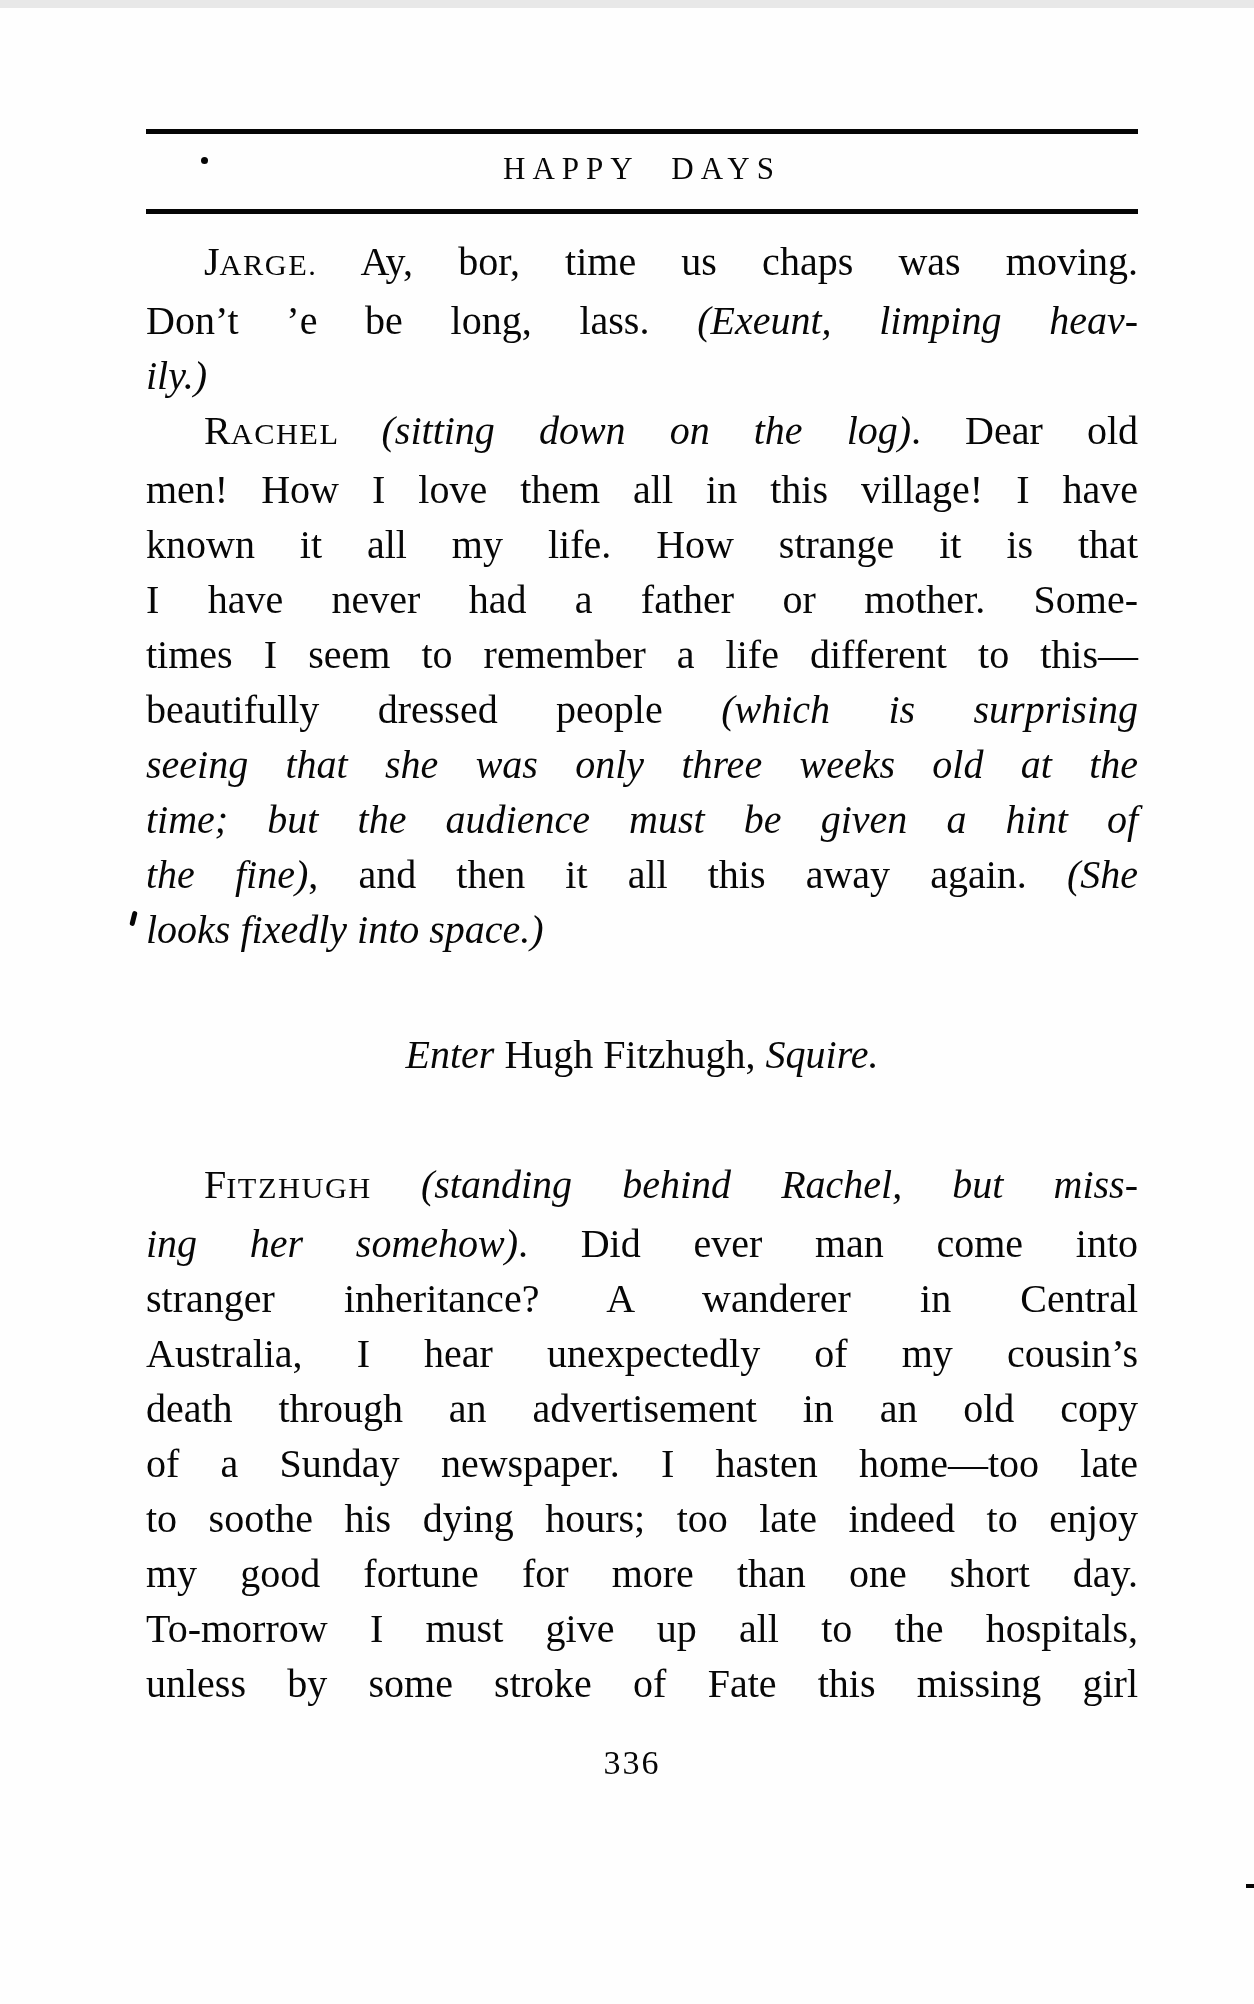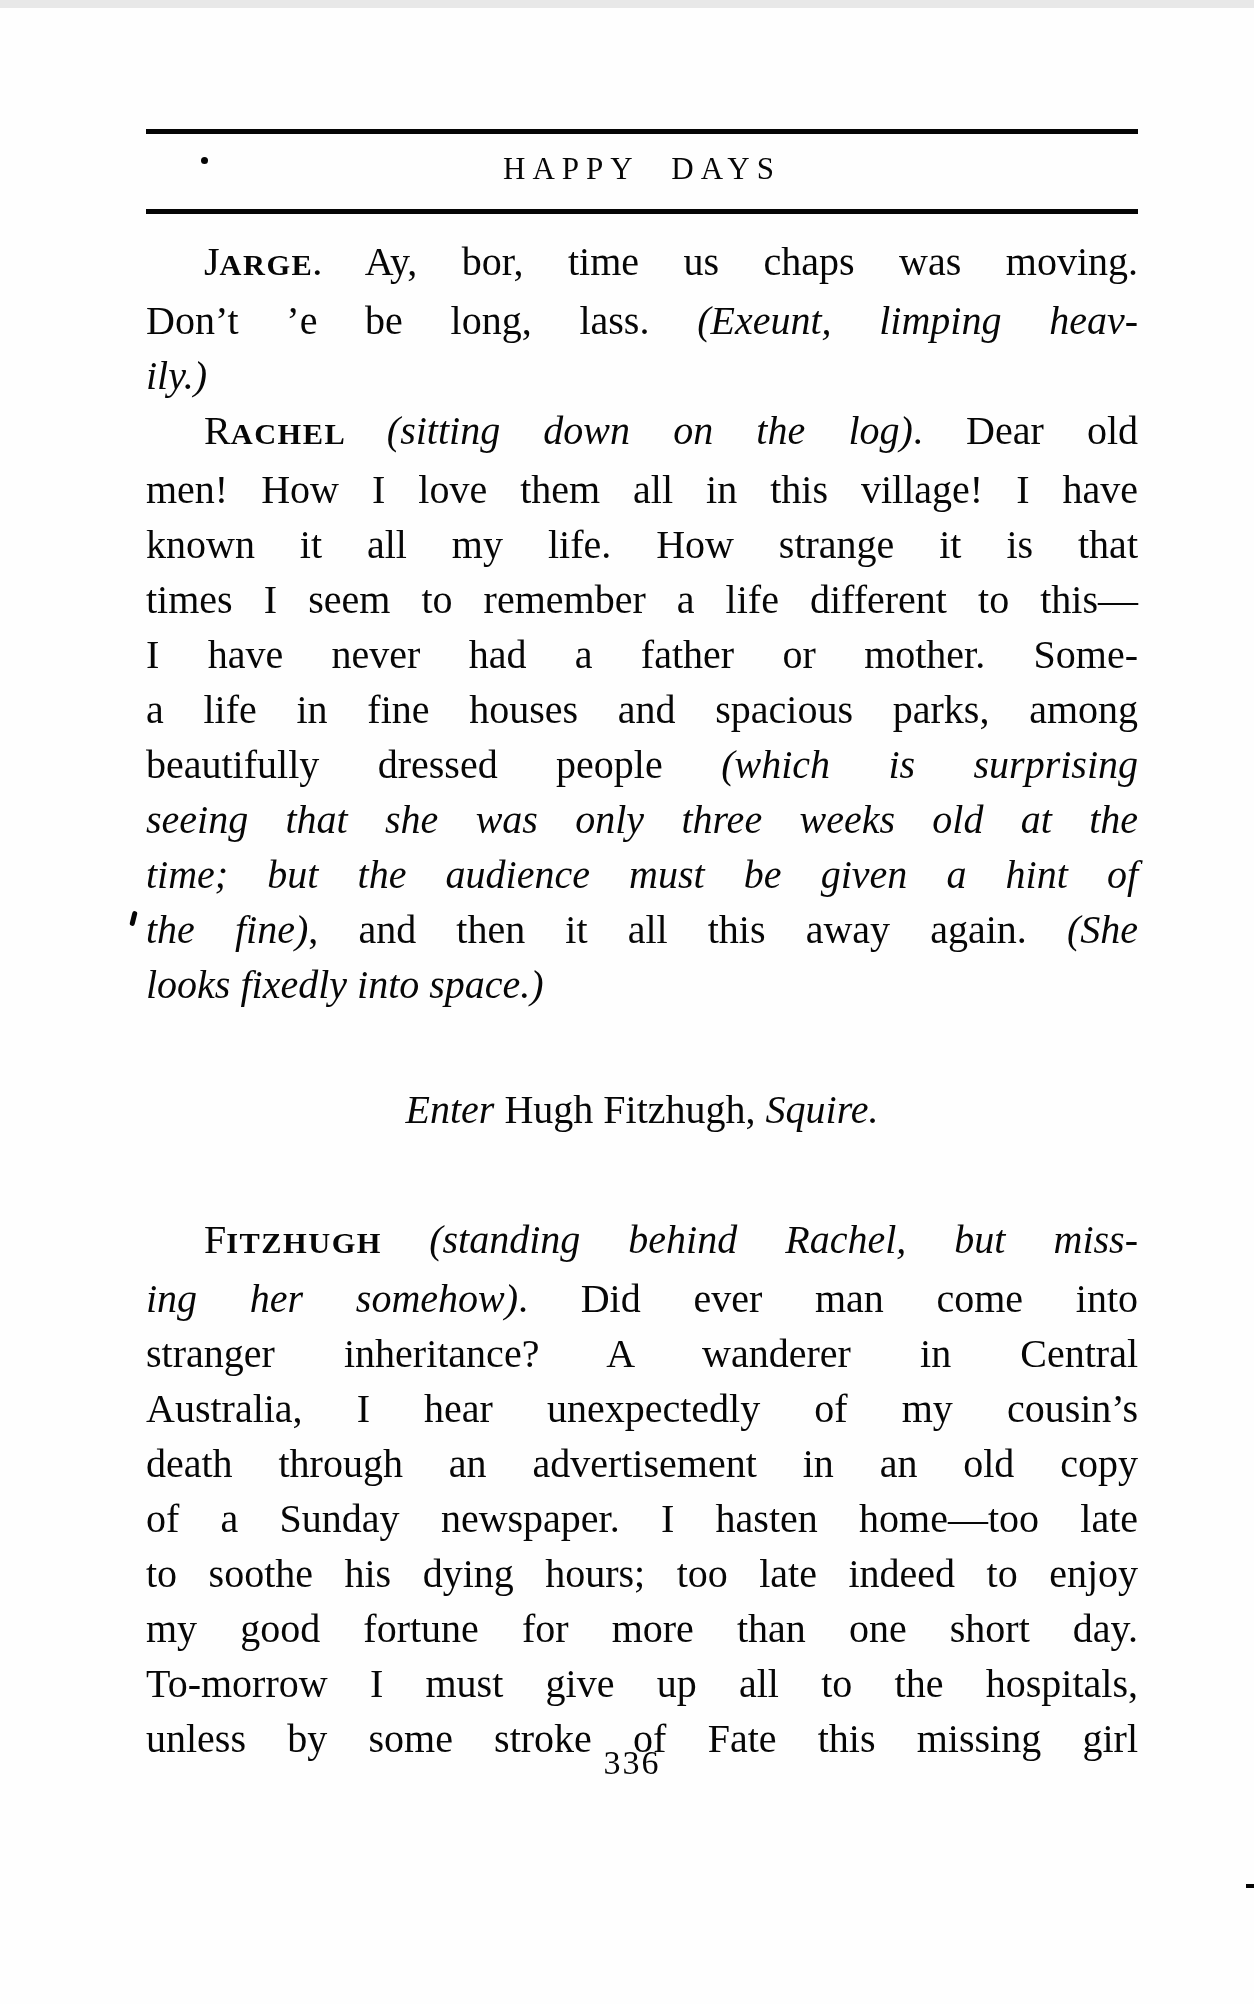"ARGE." .s-sc { font-weight: bold -> none }
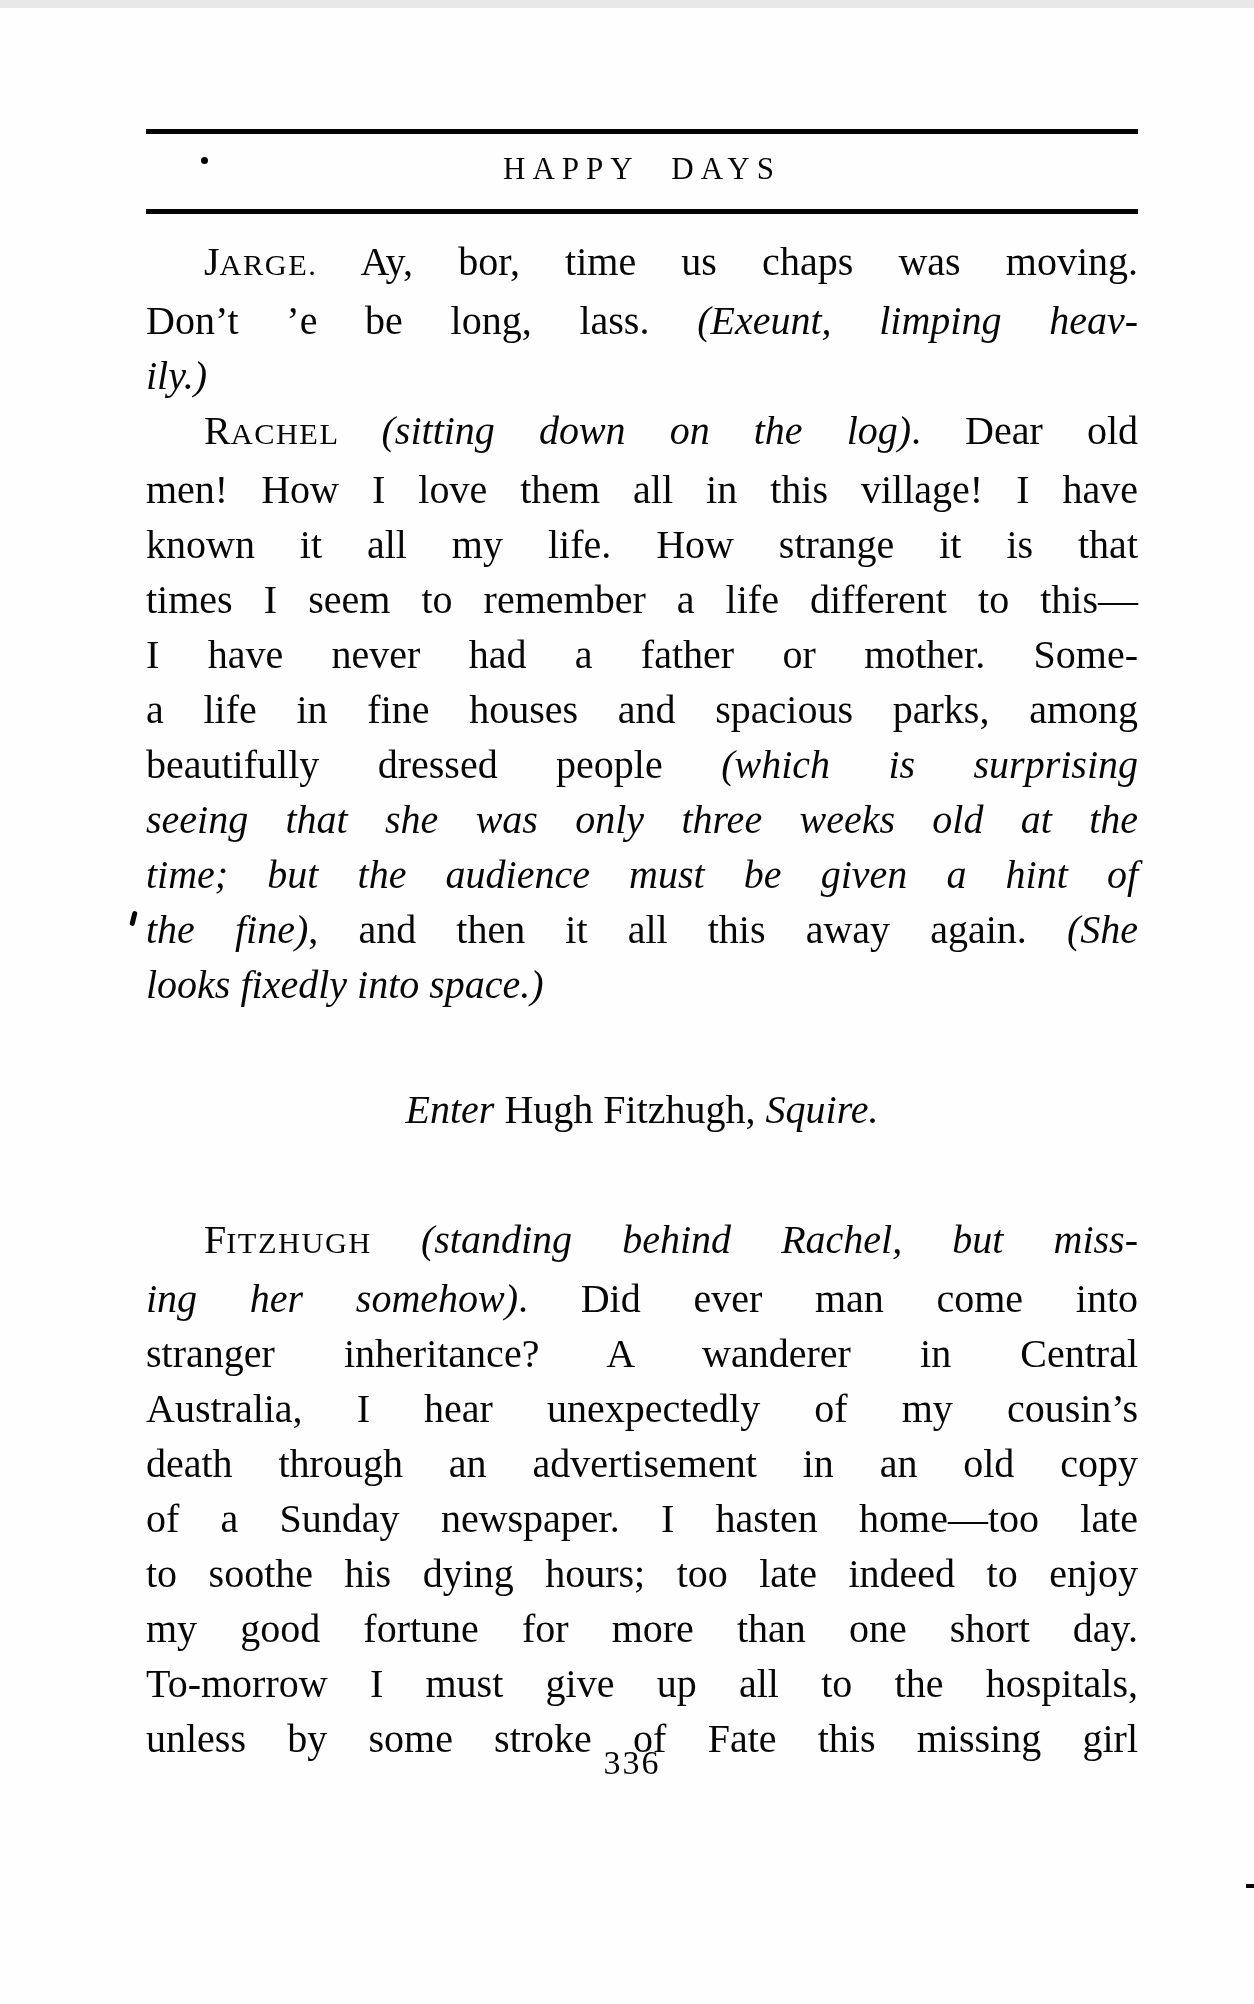"times I seem to remember" div.line { order: before "I have never had a" -> after "I have never had a" }
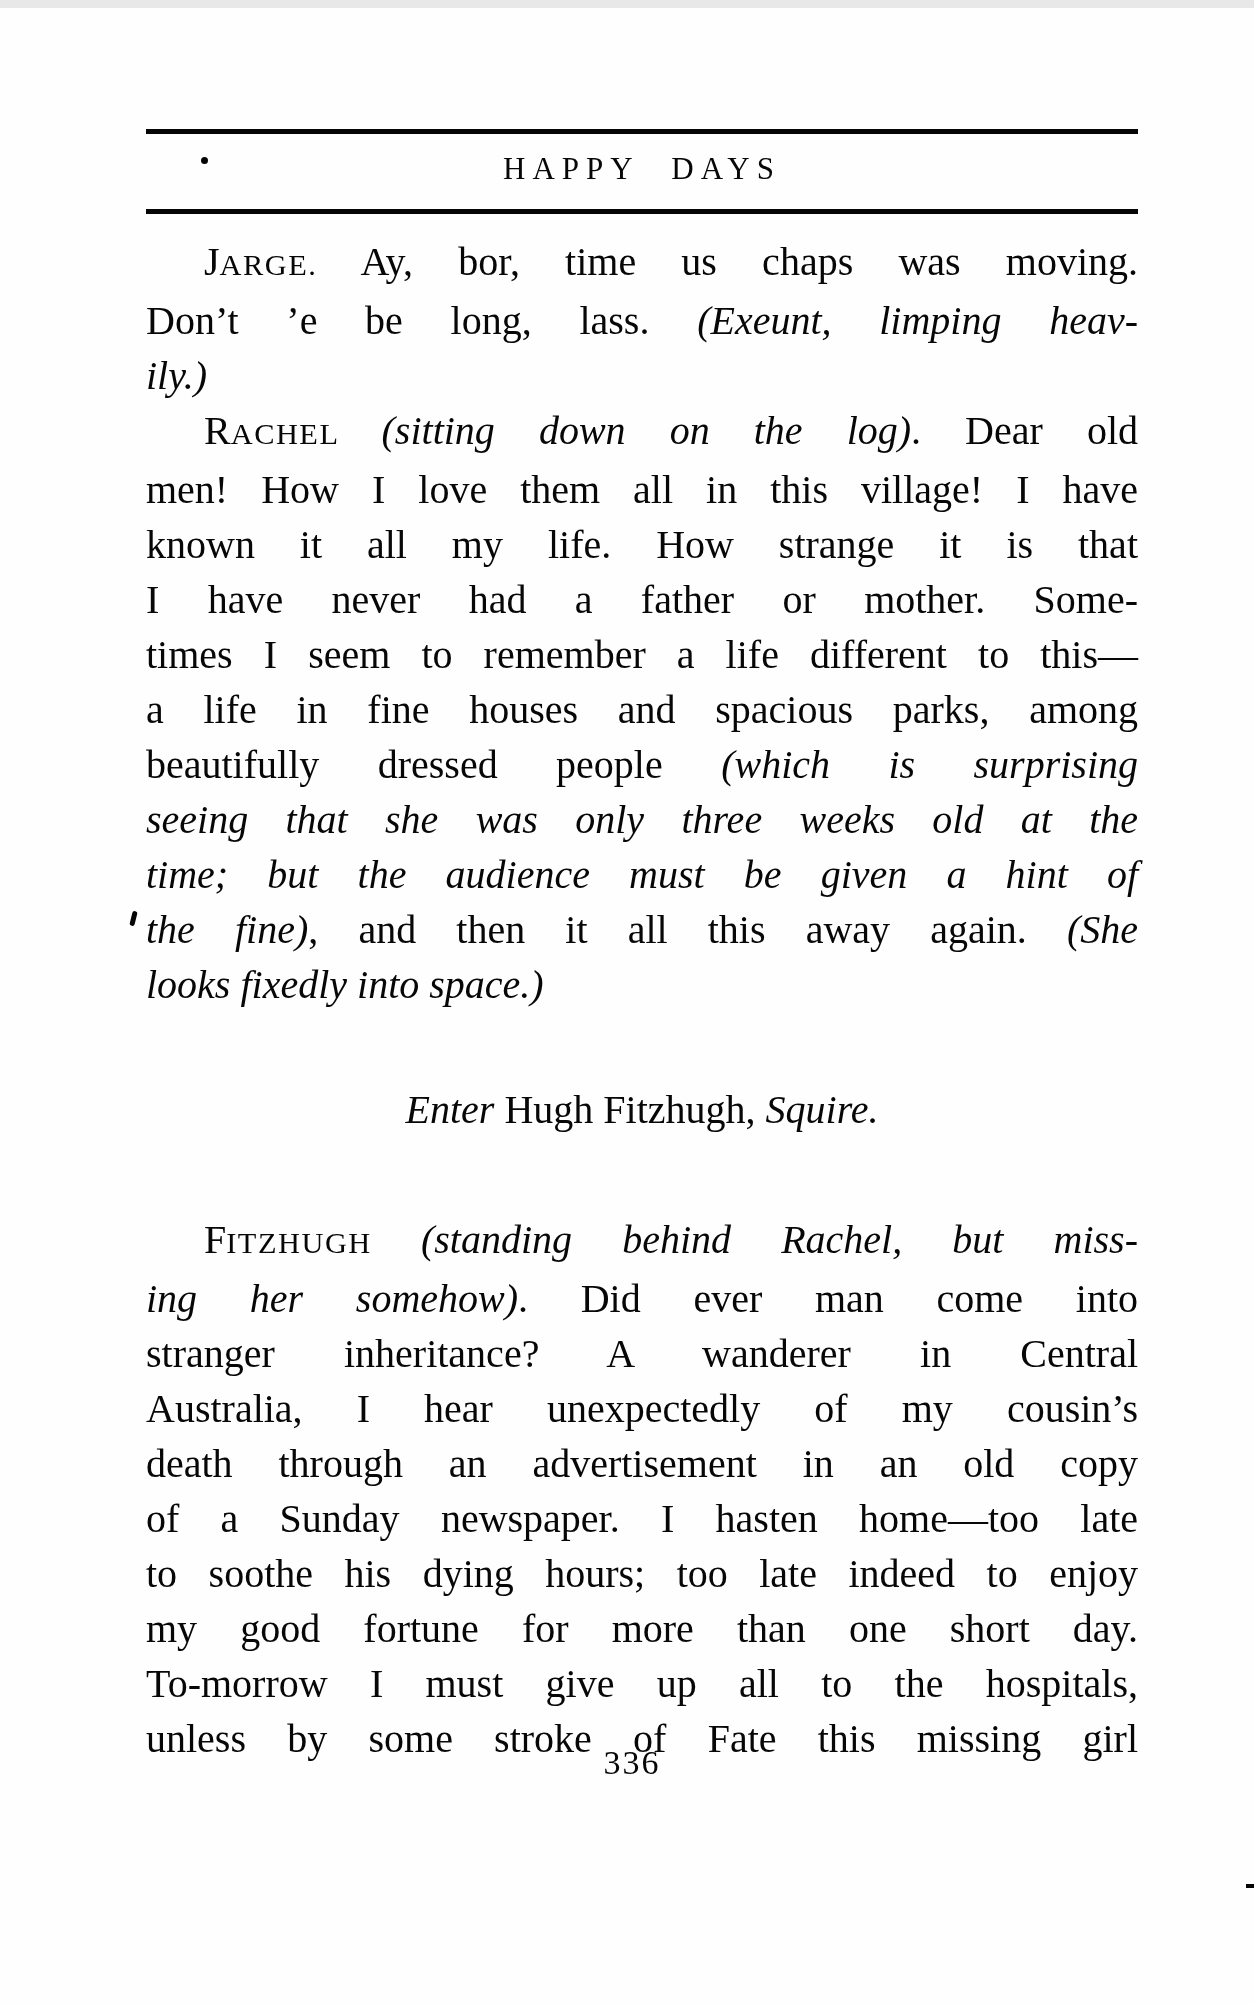"a life in fine houses" div.line { html: <div><span>a life in fine houses and spacious parks, among</span></div> -> none }
